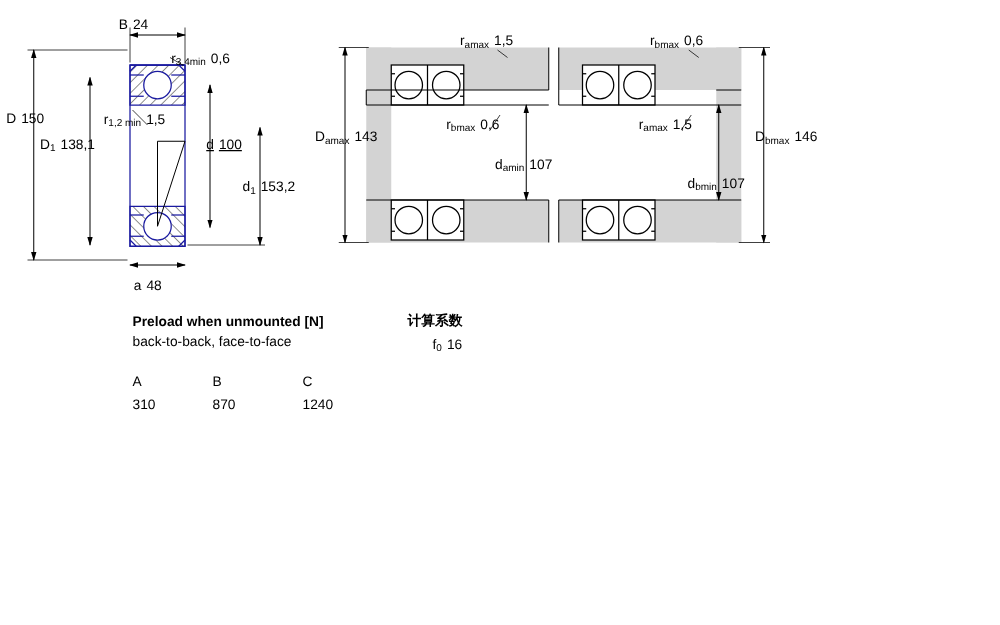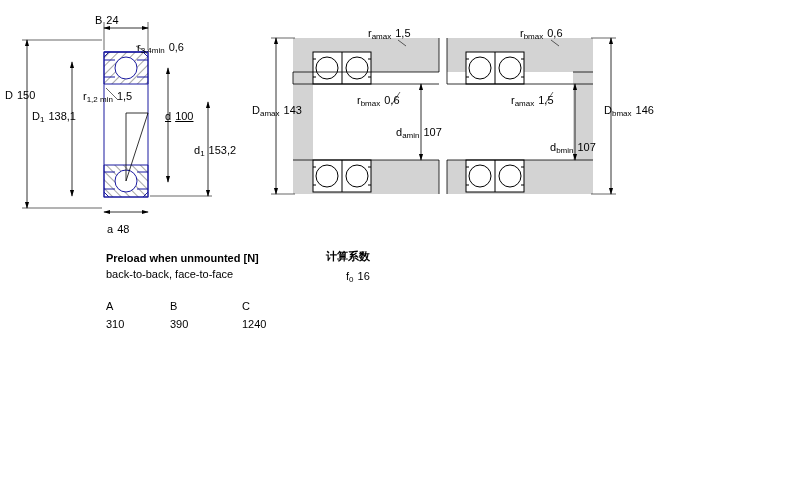"390" div.lbl { text: 390 -> 870 }
